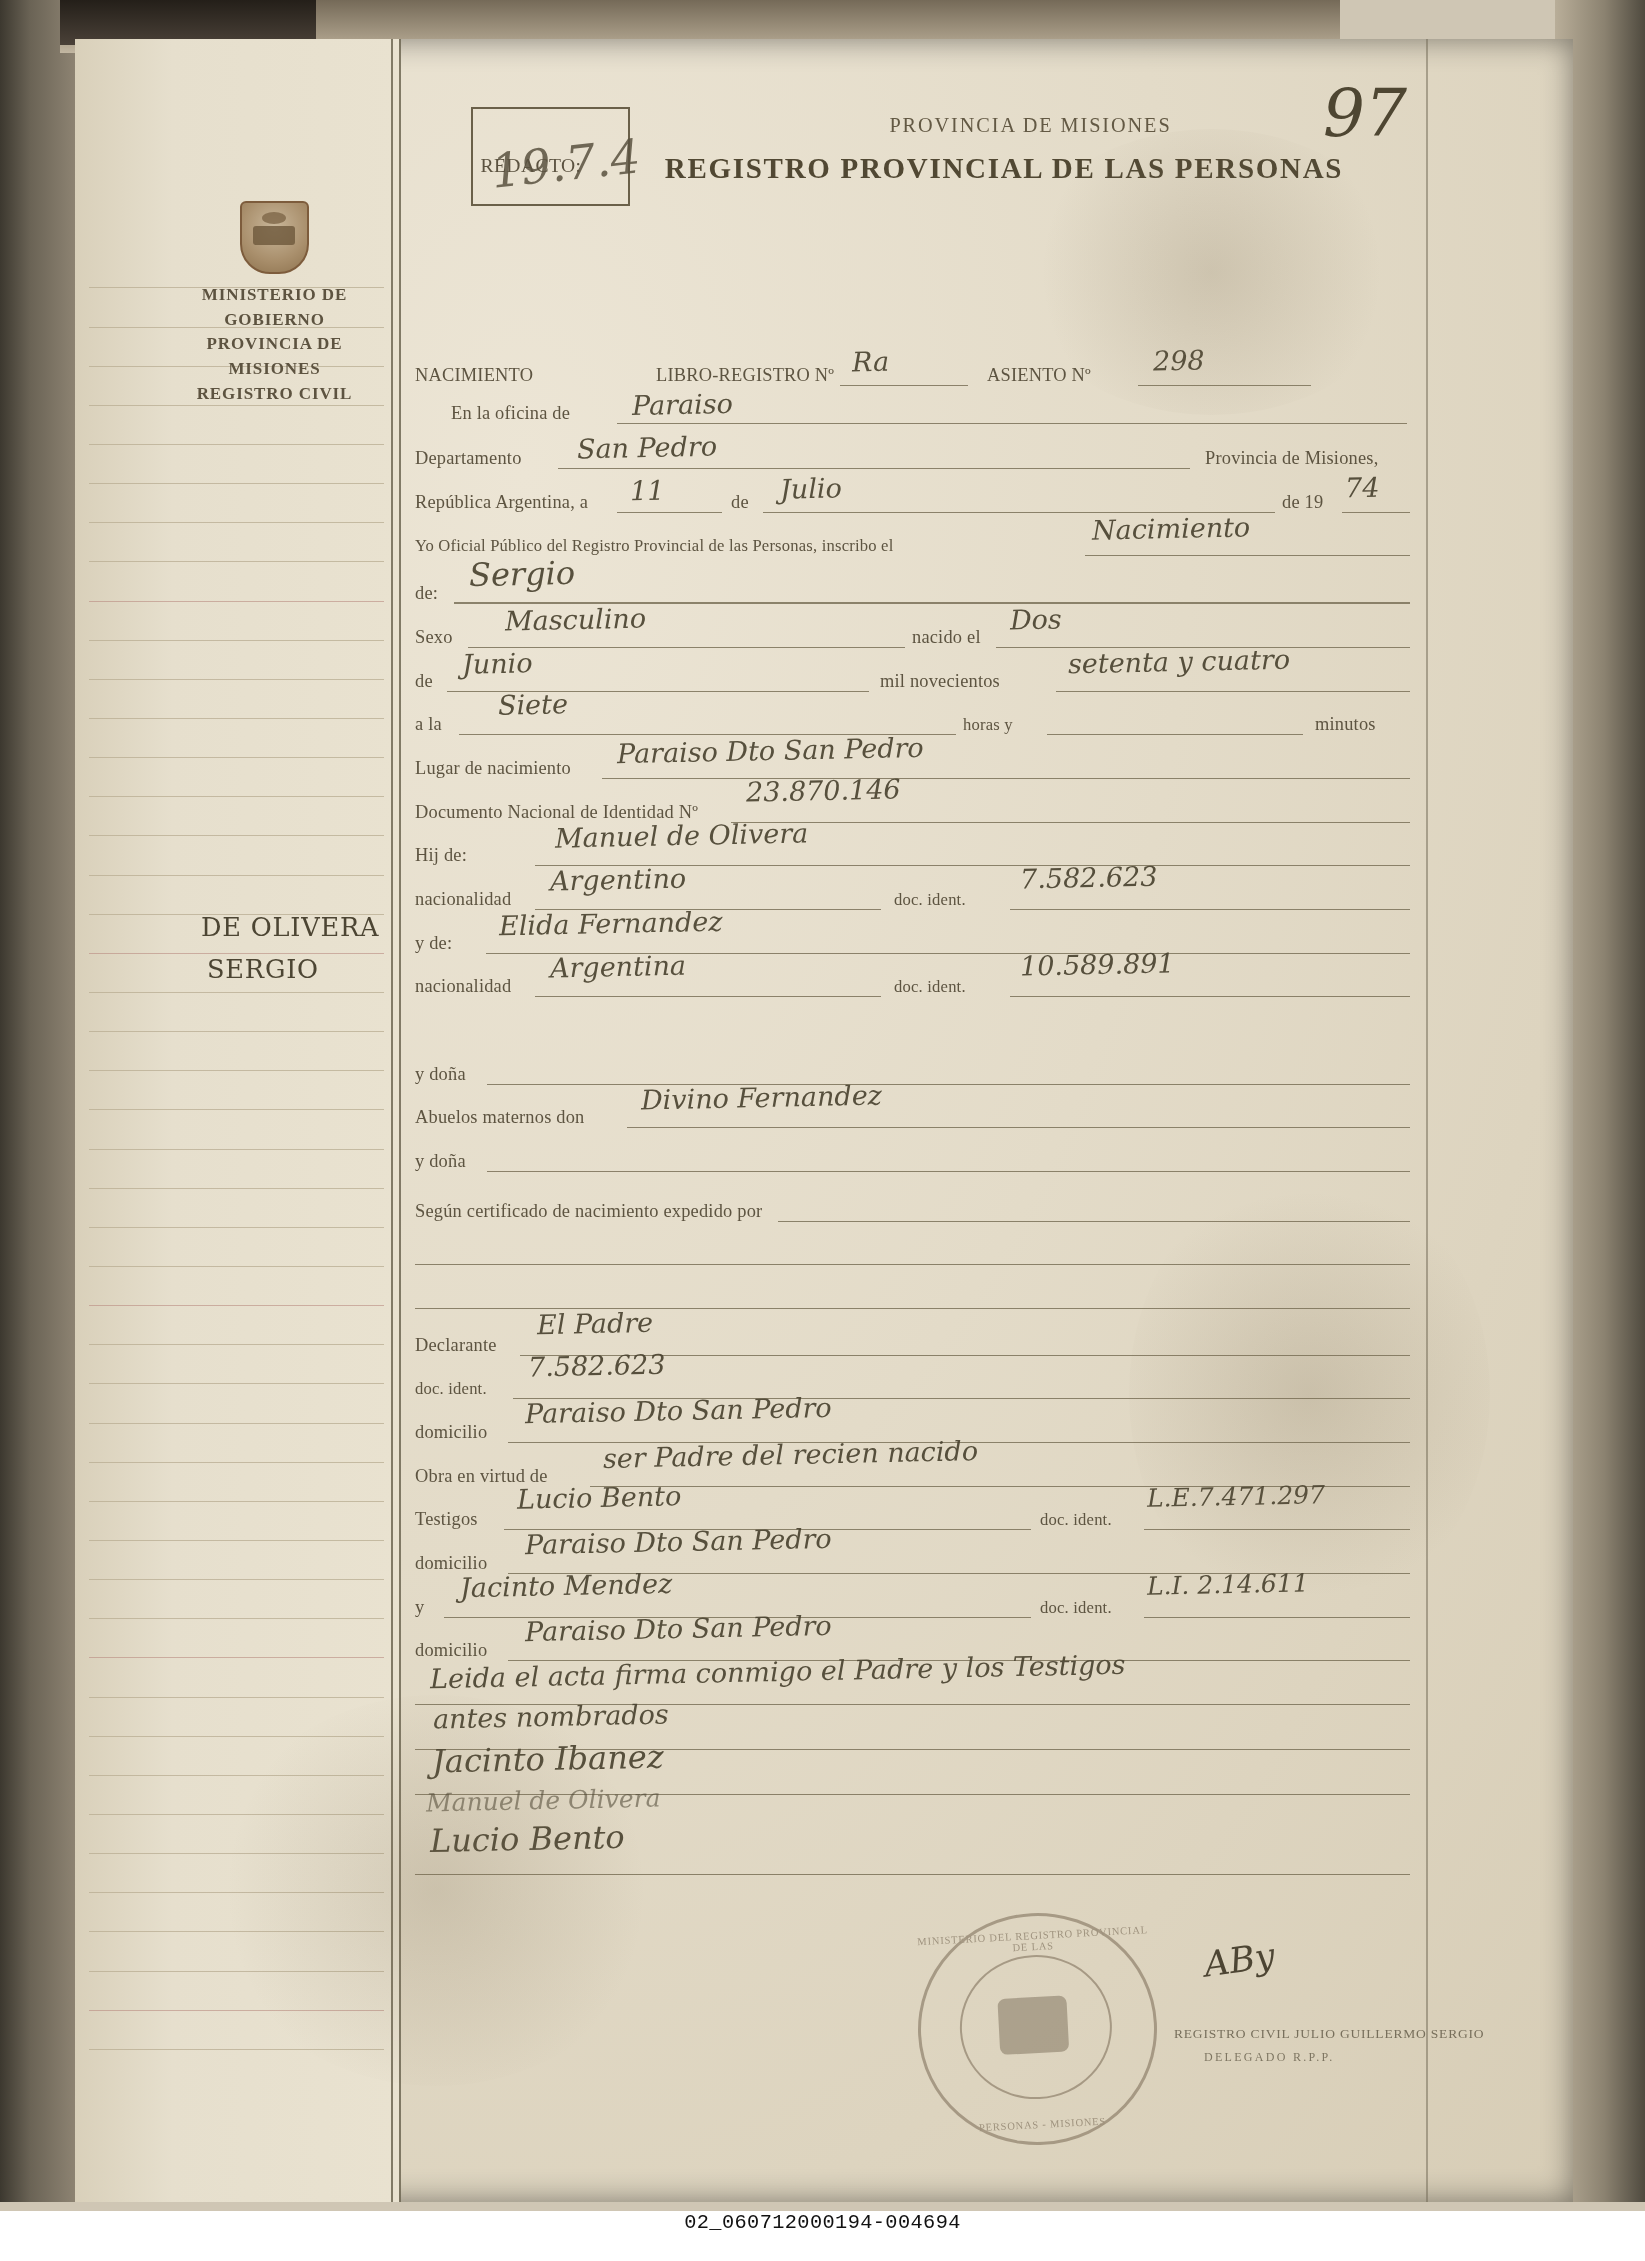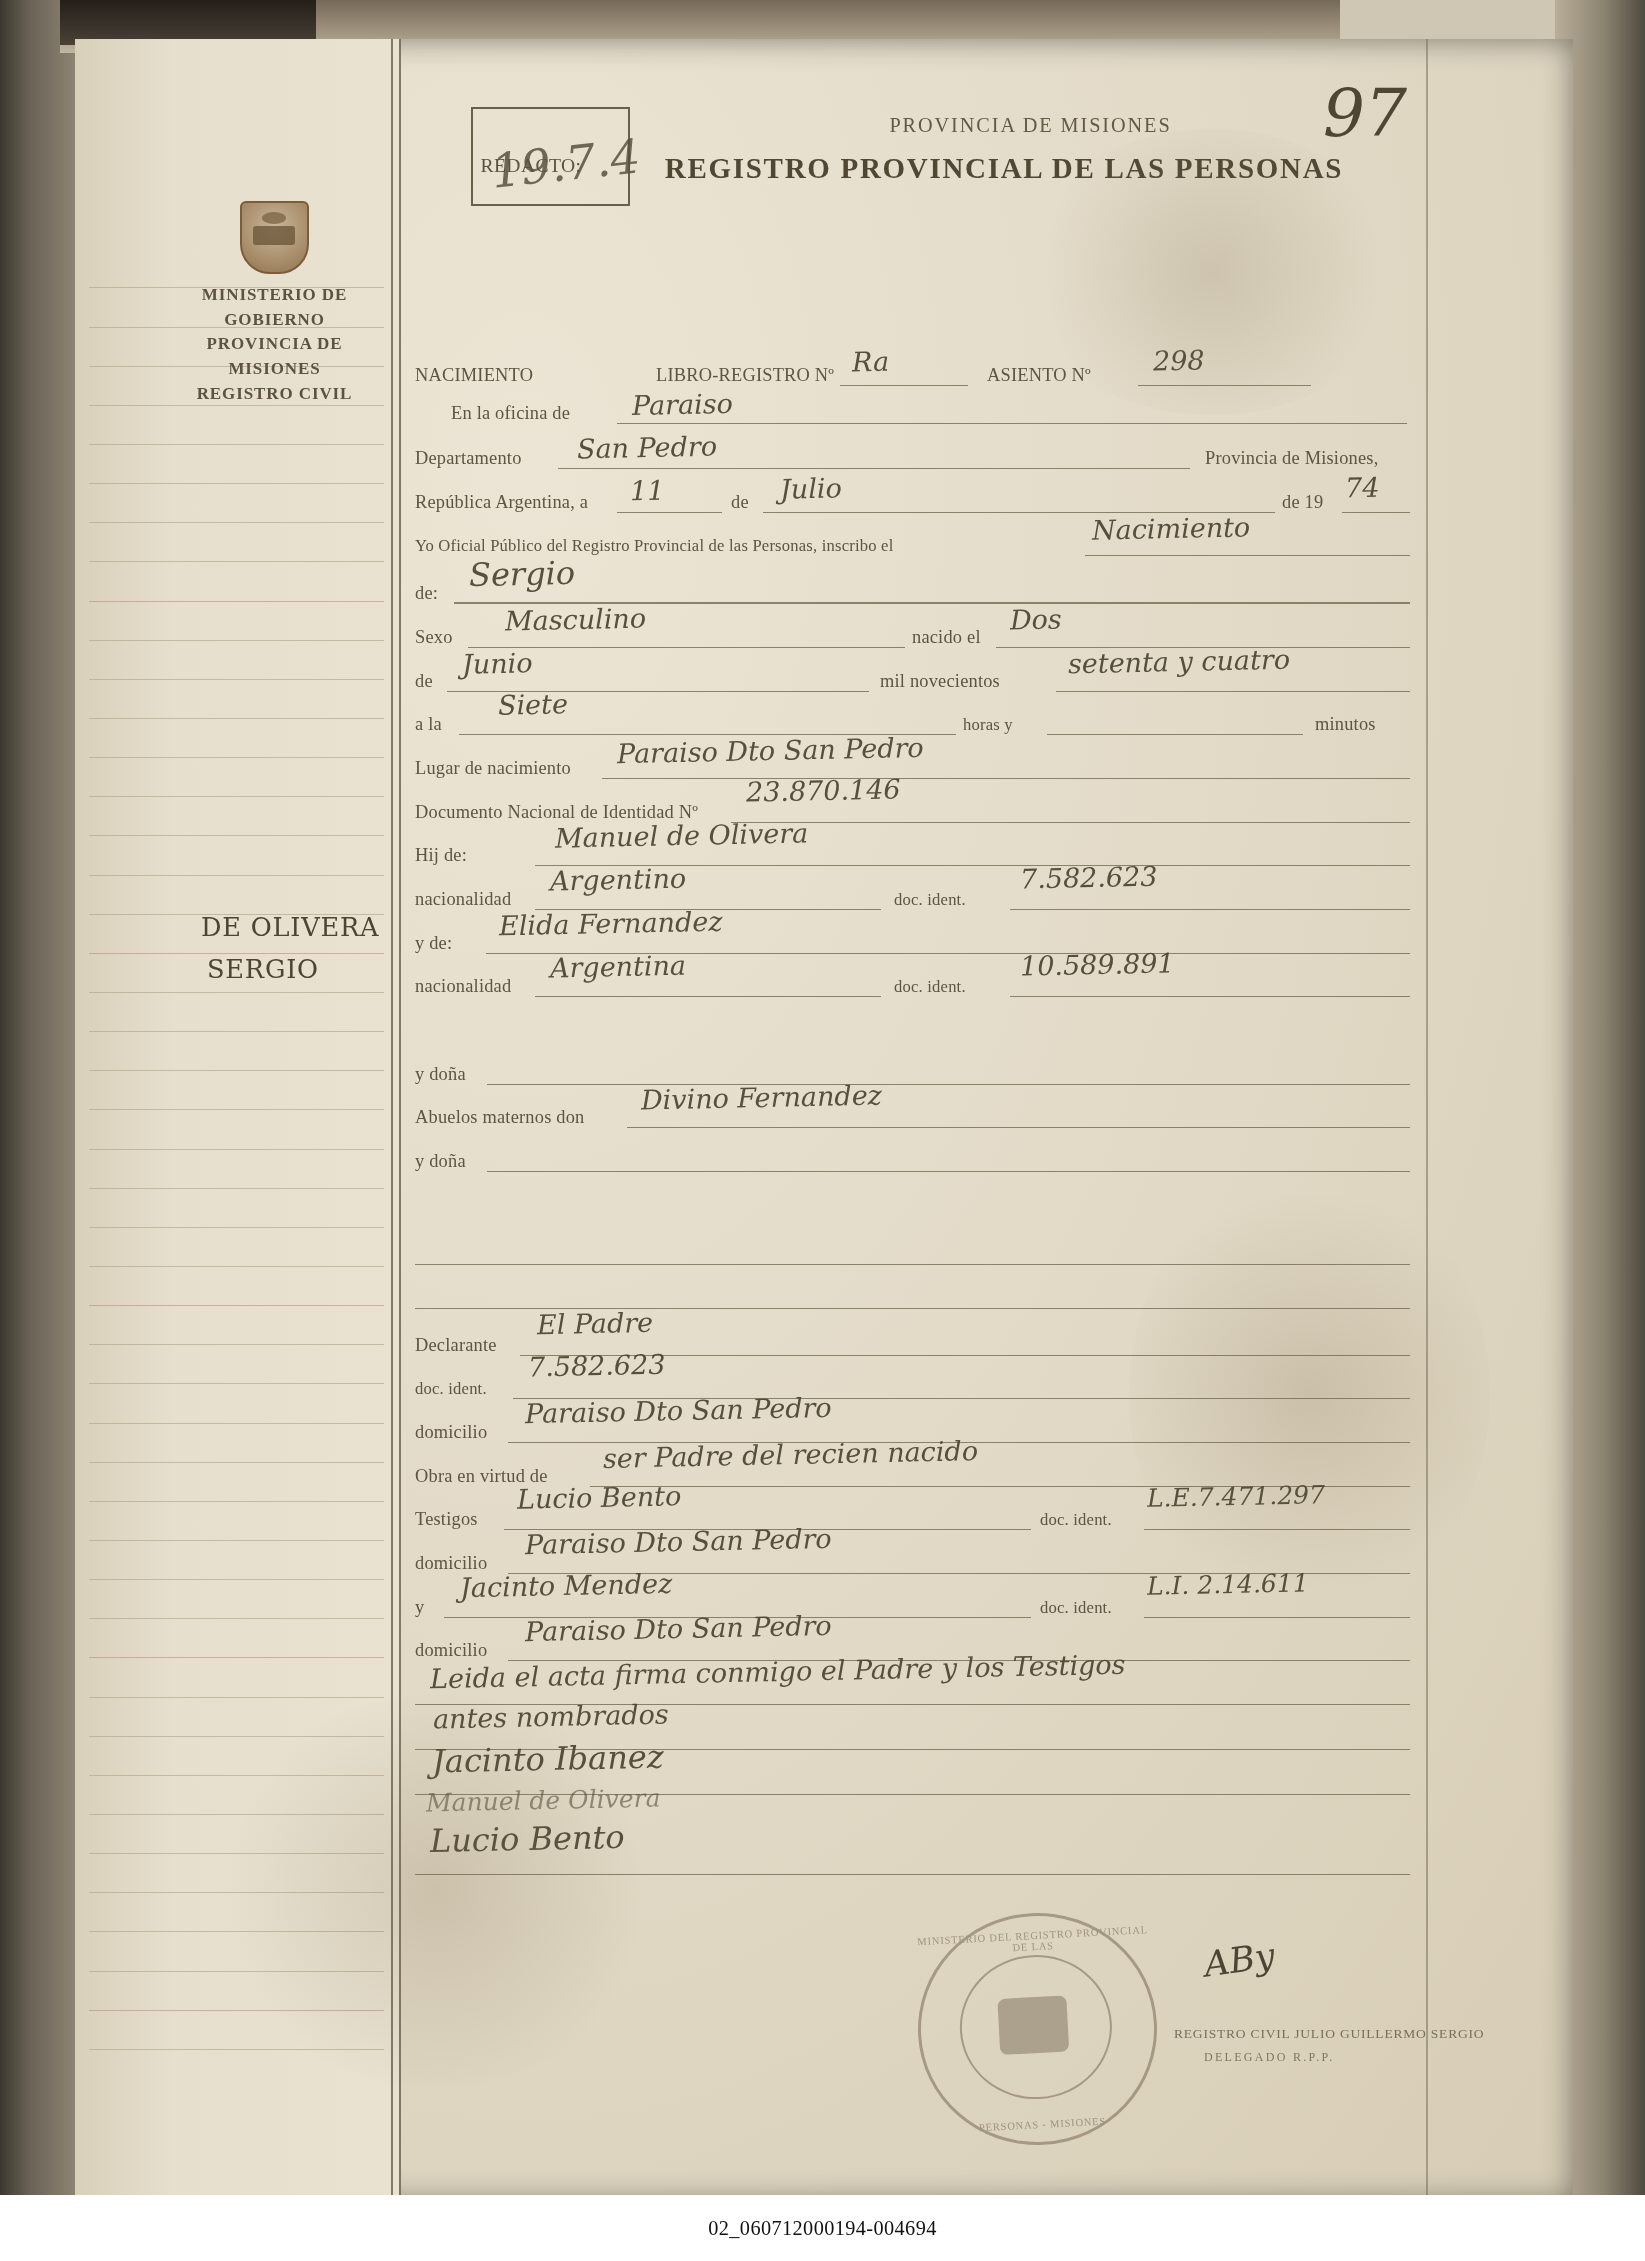"Según certificado de nacimiento expedido" div.row { html: none -> <div> <div>Según certificado de nacimiento expedido por</div> <div></div> <div></div> </div> }
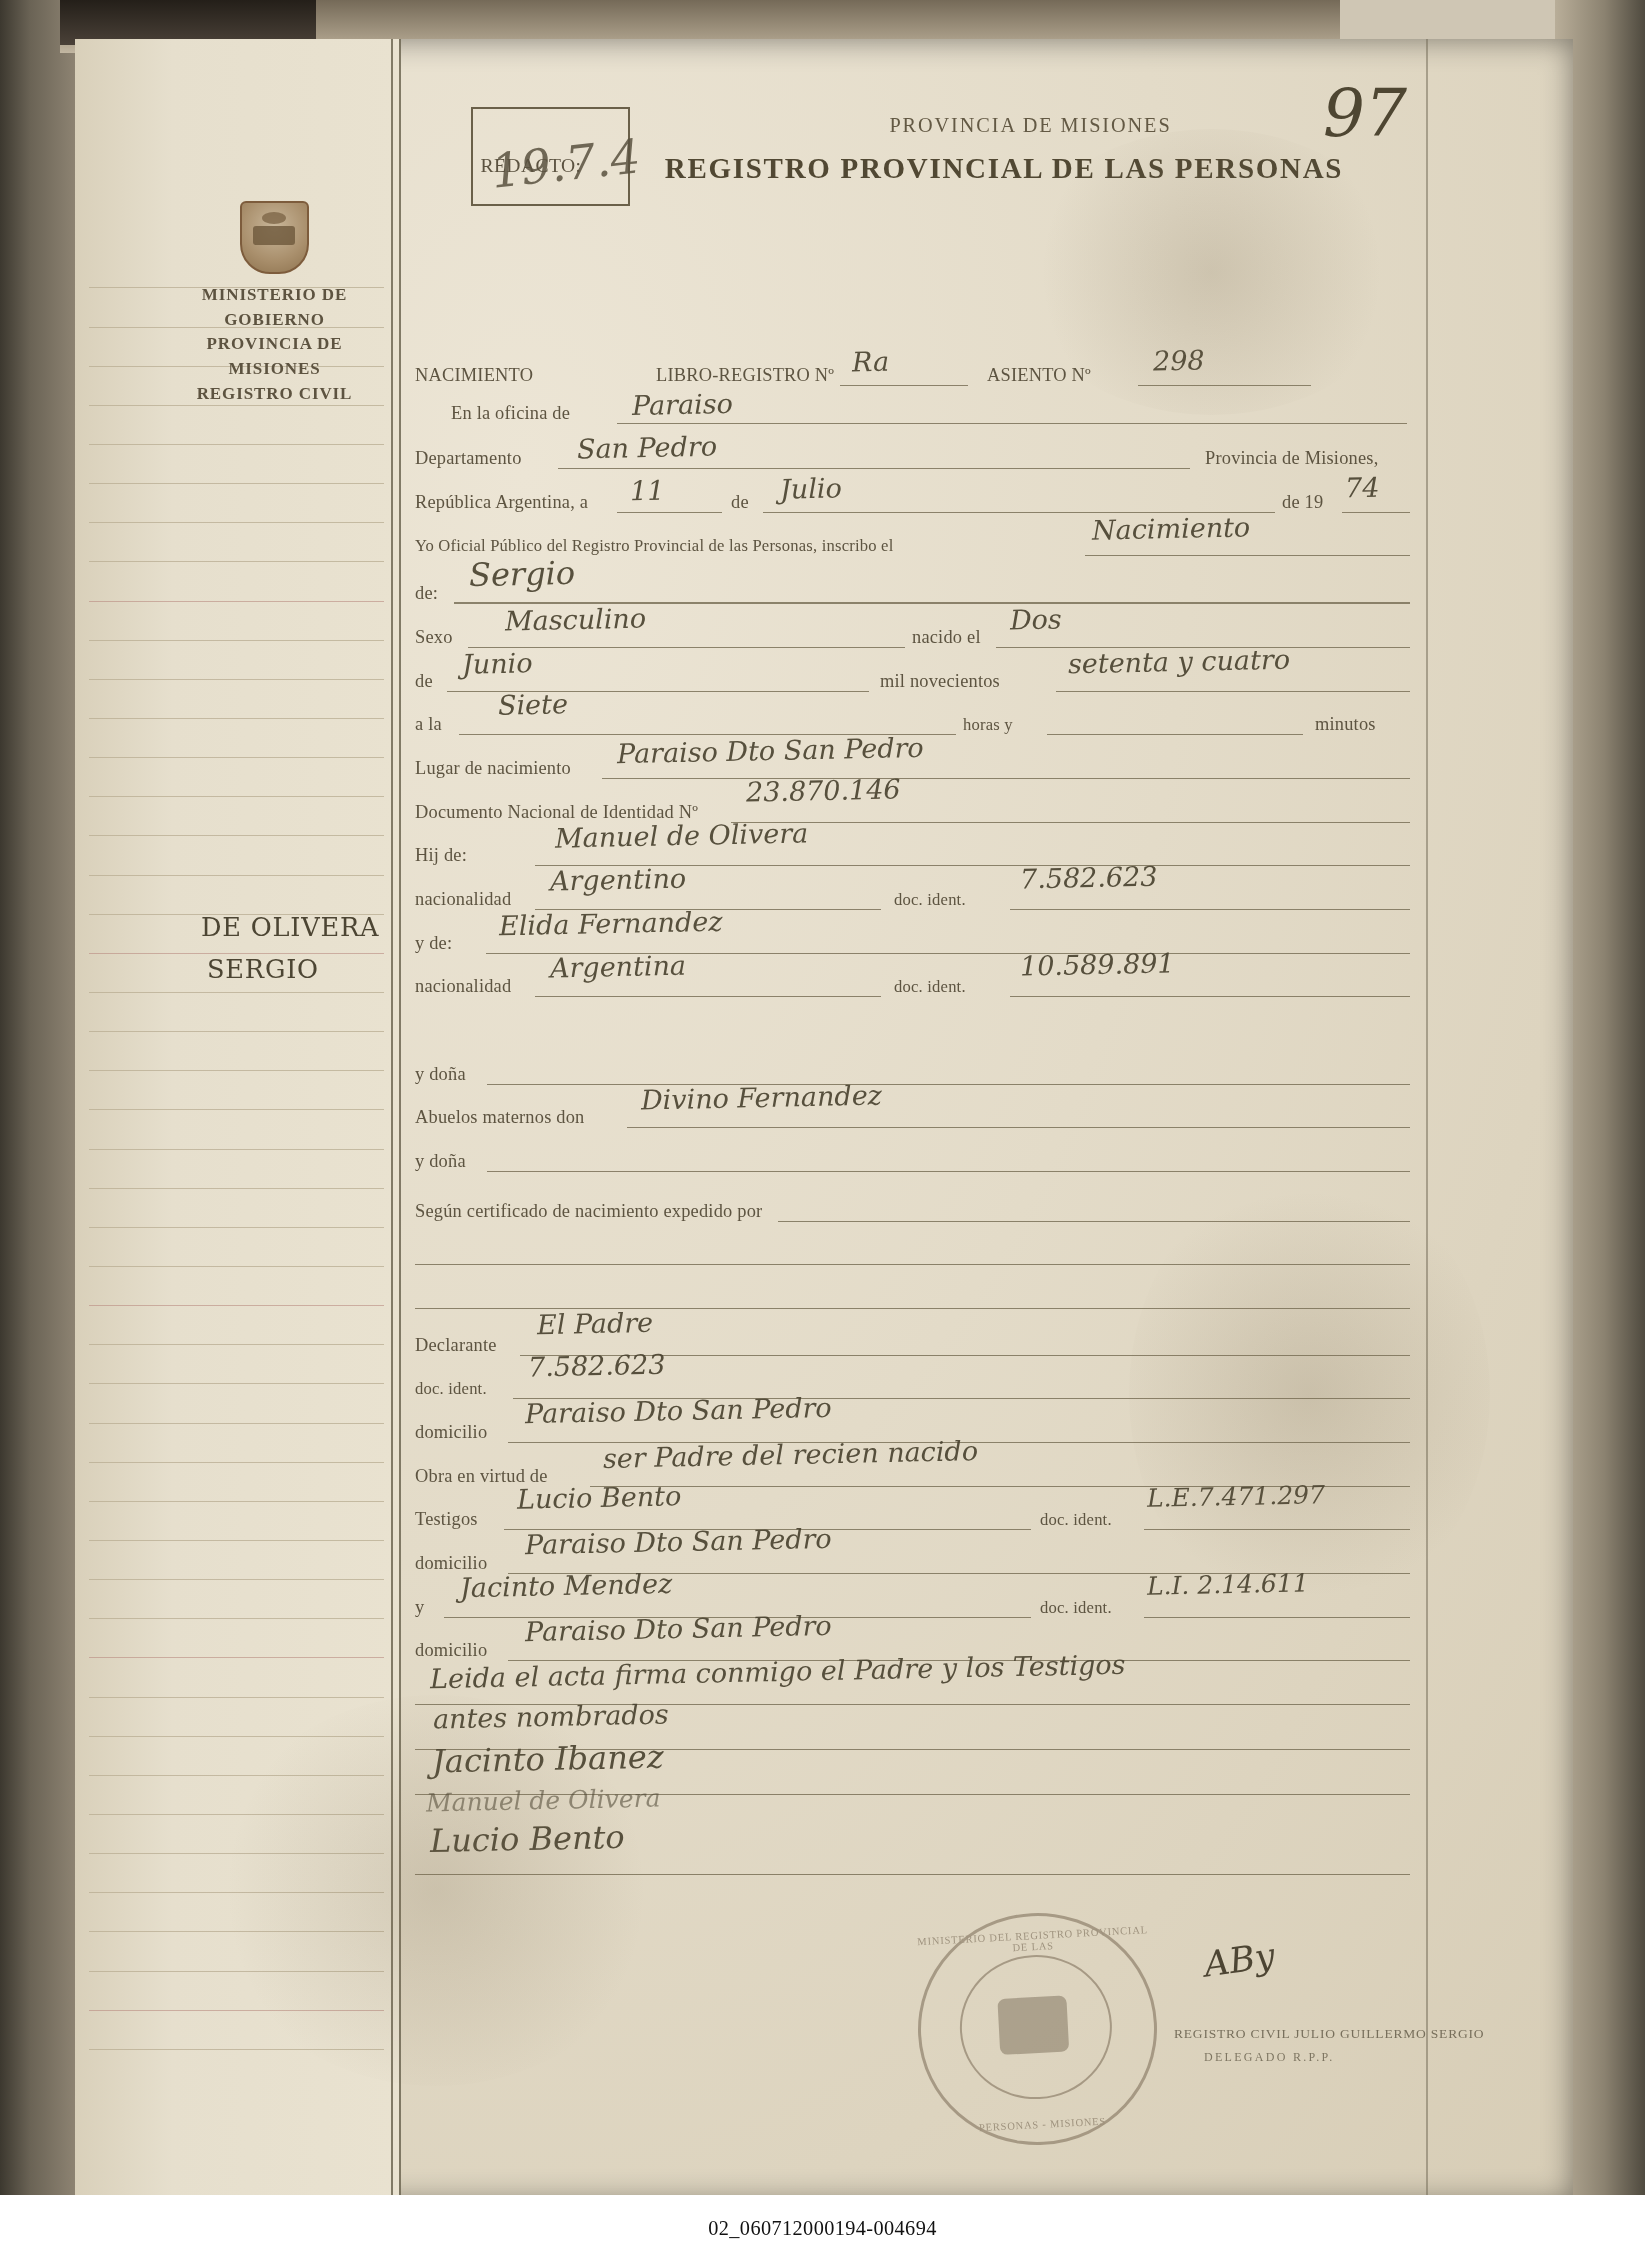"02_060712000194-004694" #caption { align-items: center -> flex-start; font-family: Liberation Serif, serif -> Liberation Mono, monospace; height: 66px -> 50px }
